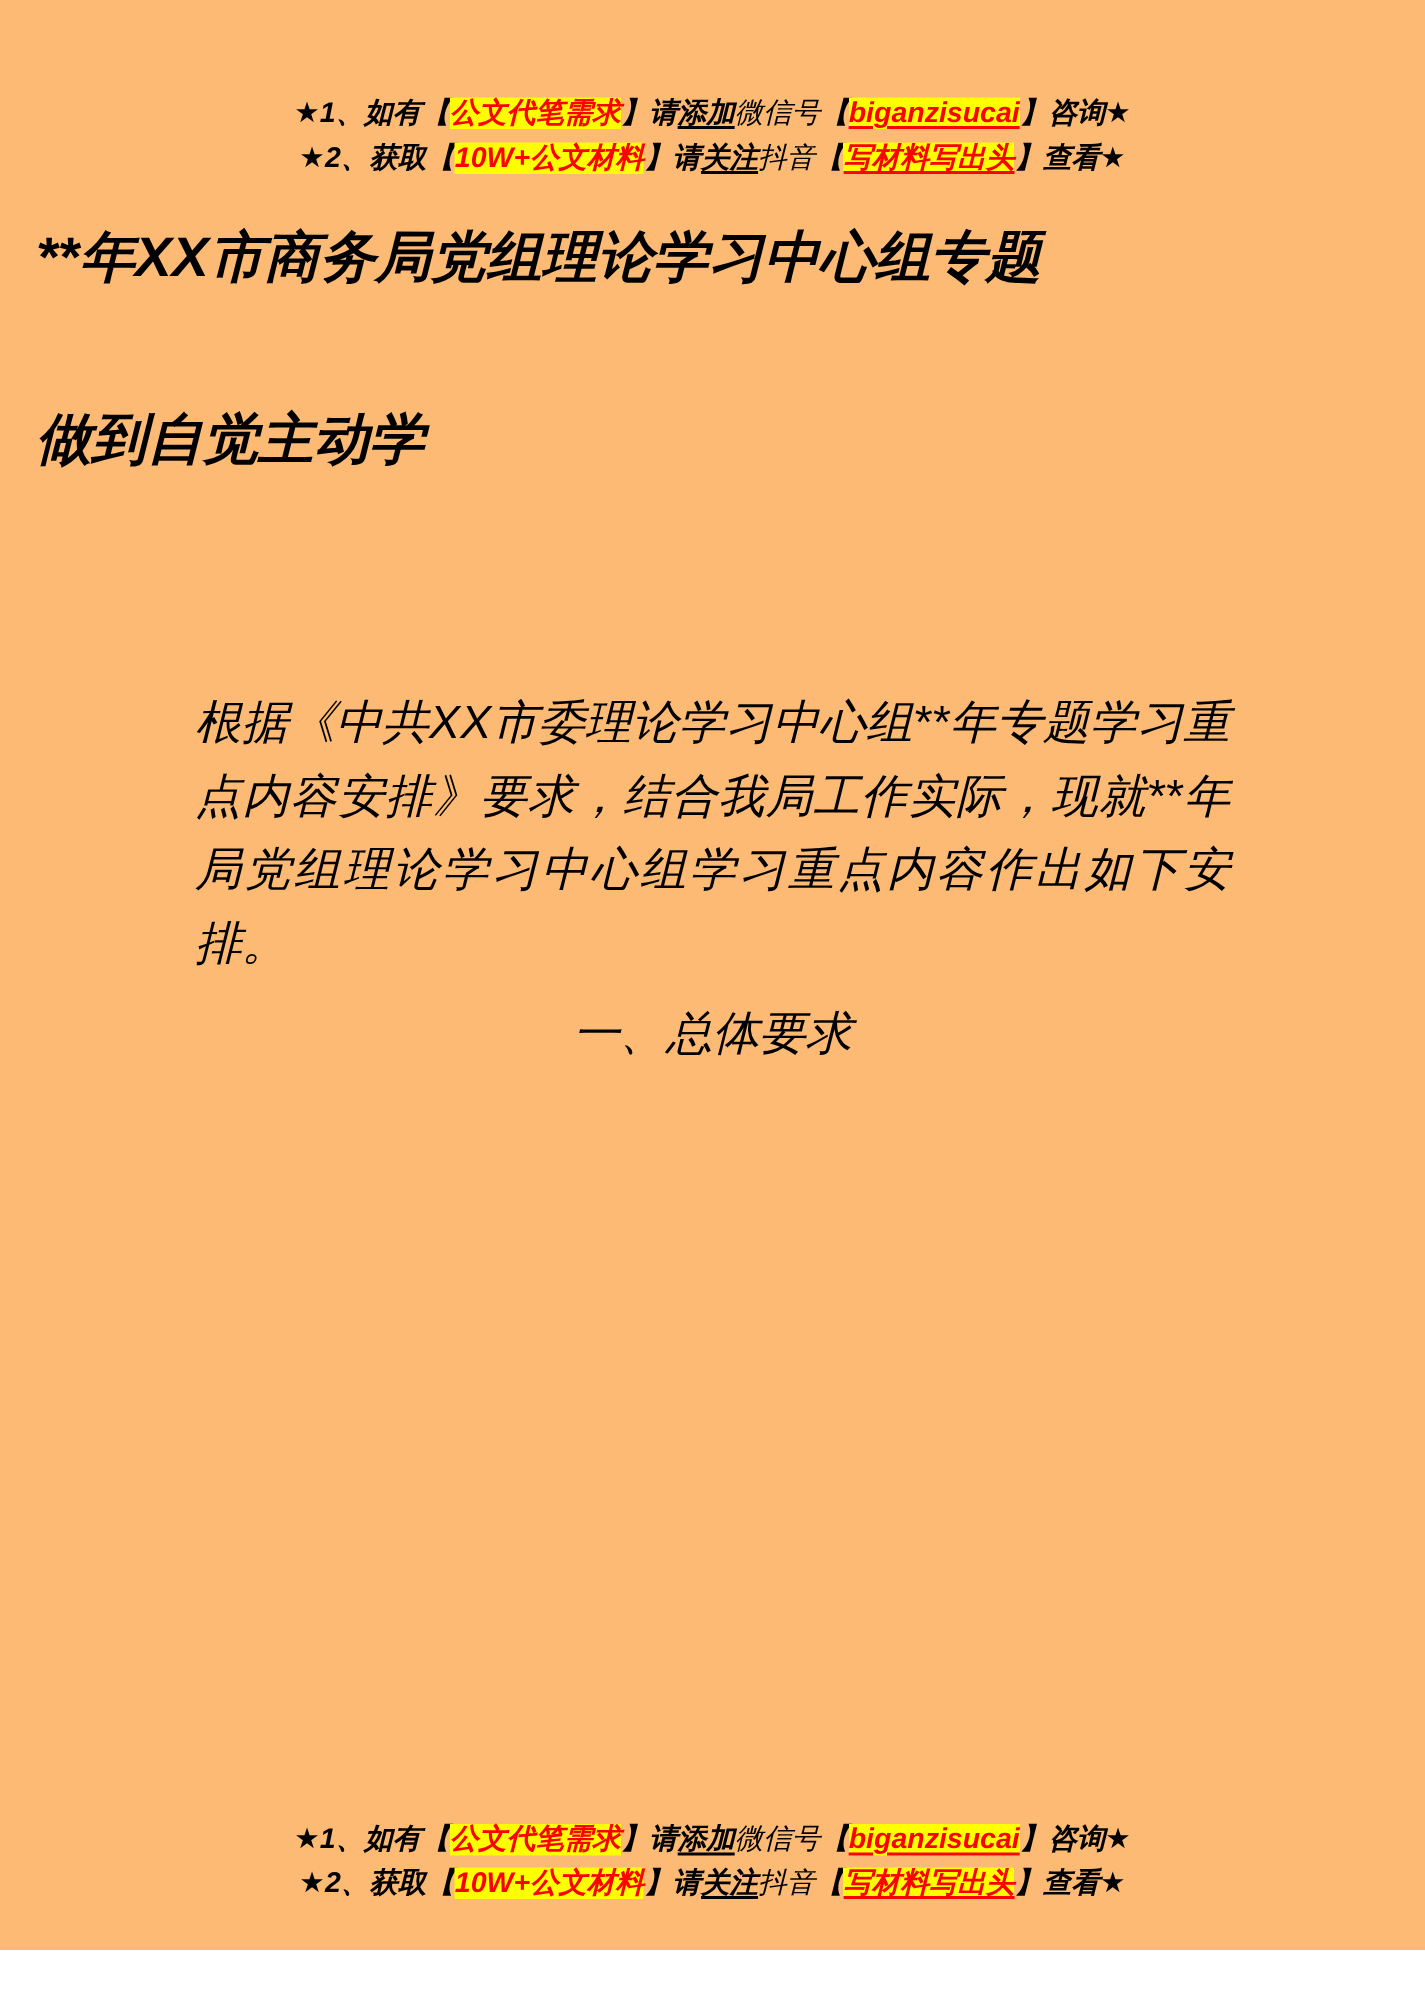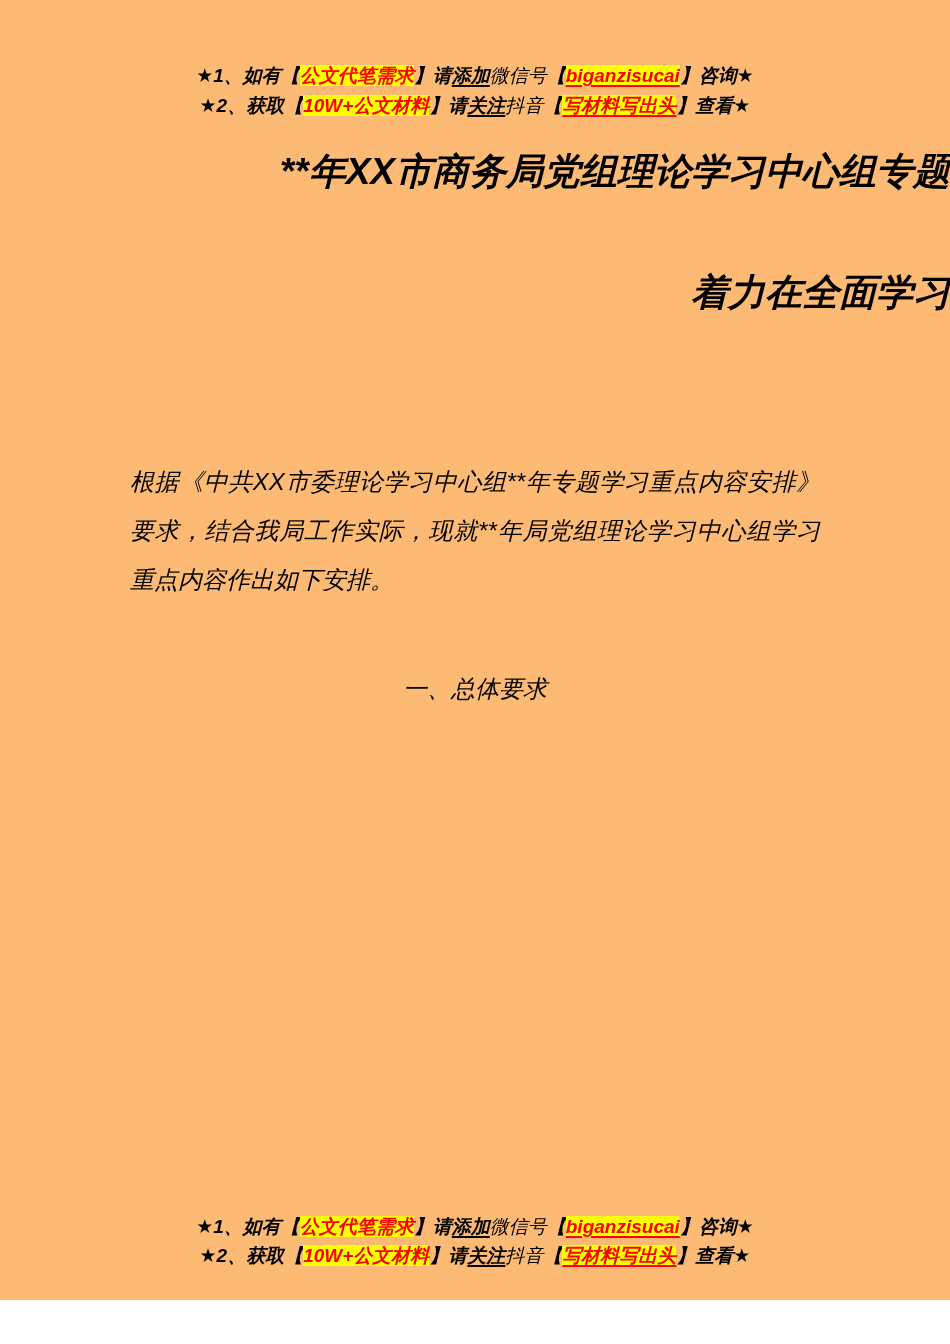"**年XX市商务局党组理论学习中心组专题" .title-line { text-align: right -> left }
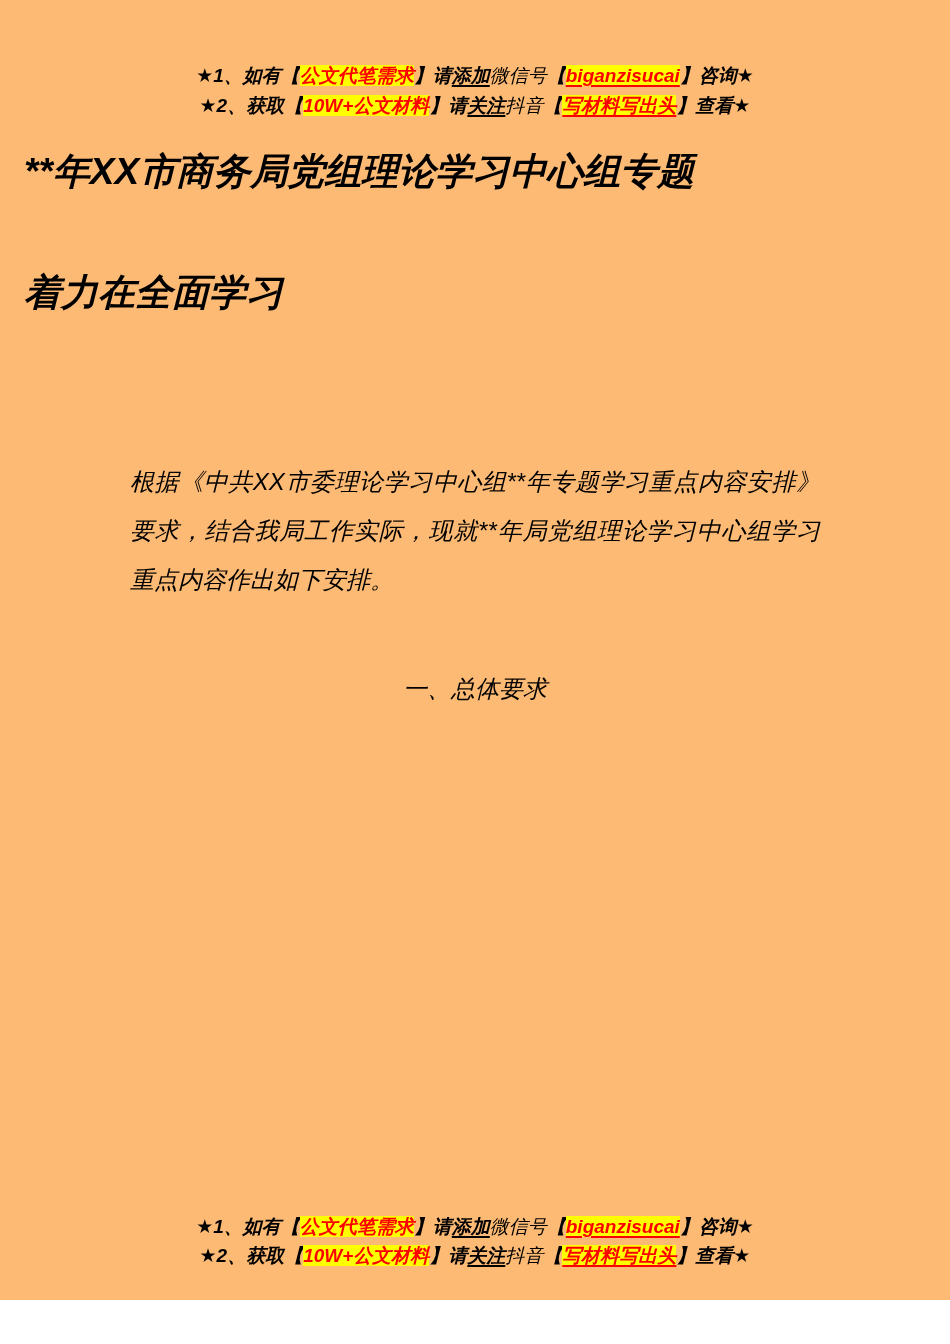"着力在全面学习" div.title-line { text: 着力在全面学习 -> 做到自觉主动学 }
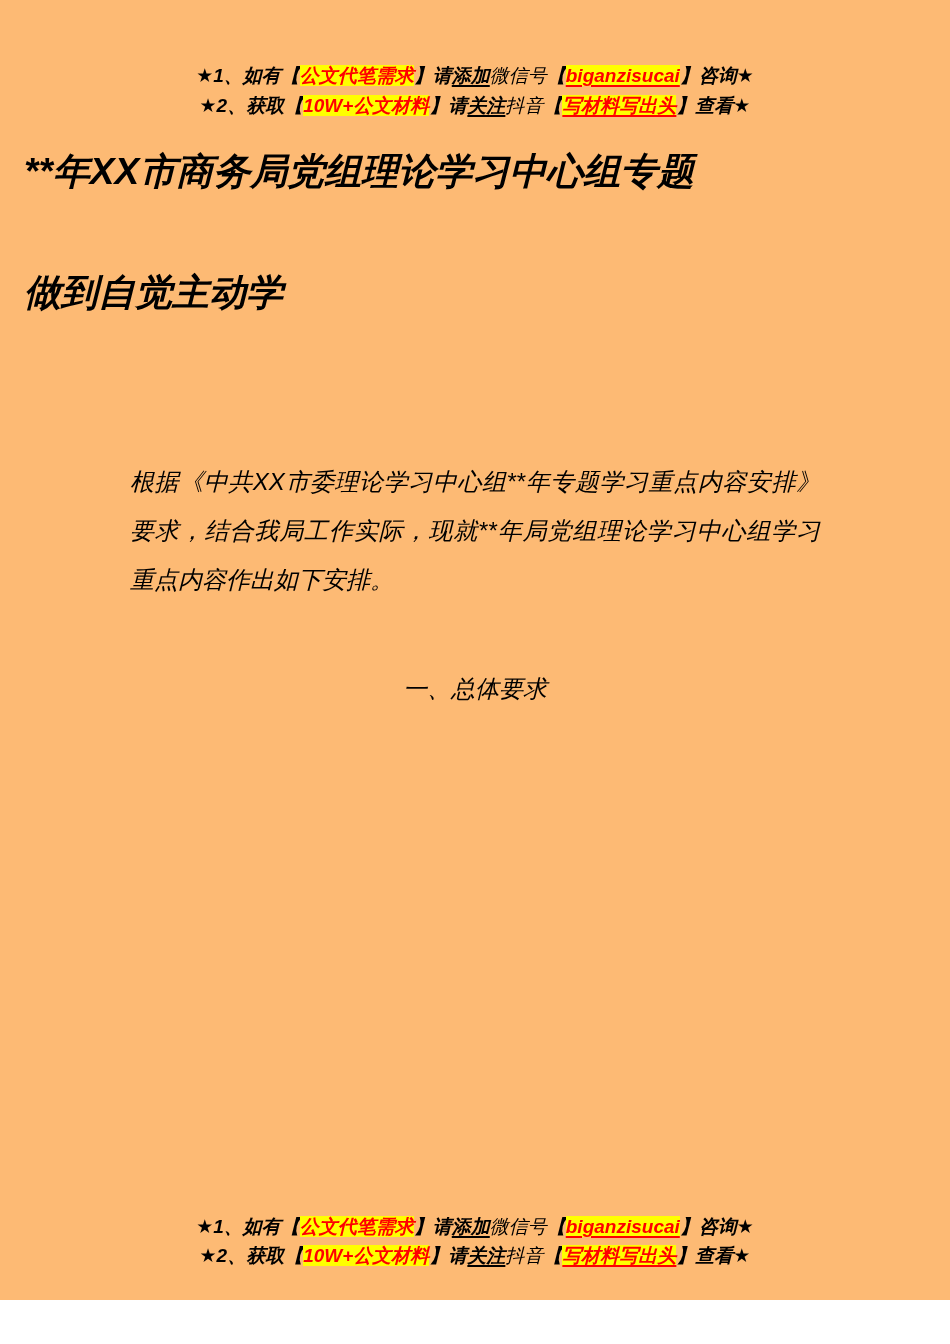"根据《中共XX市委理论学习中心组**年专题学习重点内容安排》要求，结合我局工作实" .body-text { font-size: 24px -> 31px }
